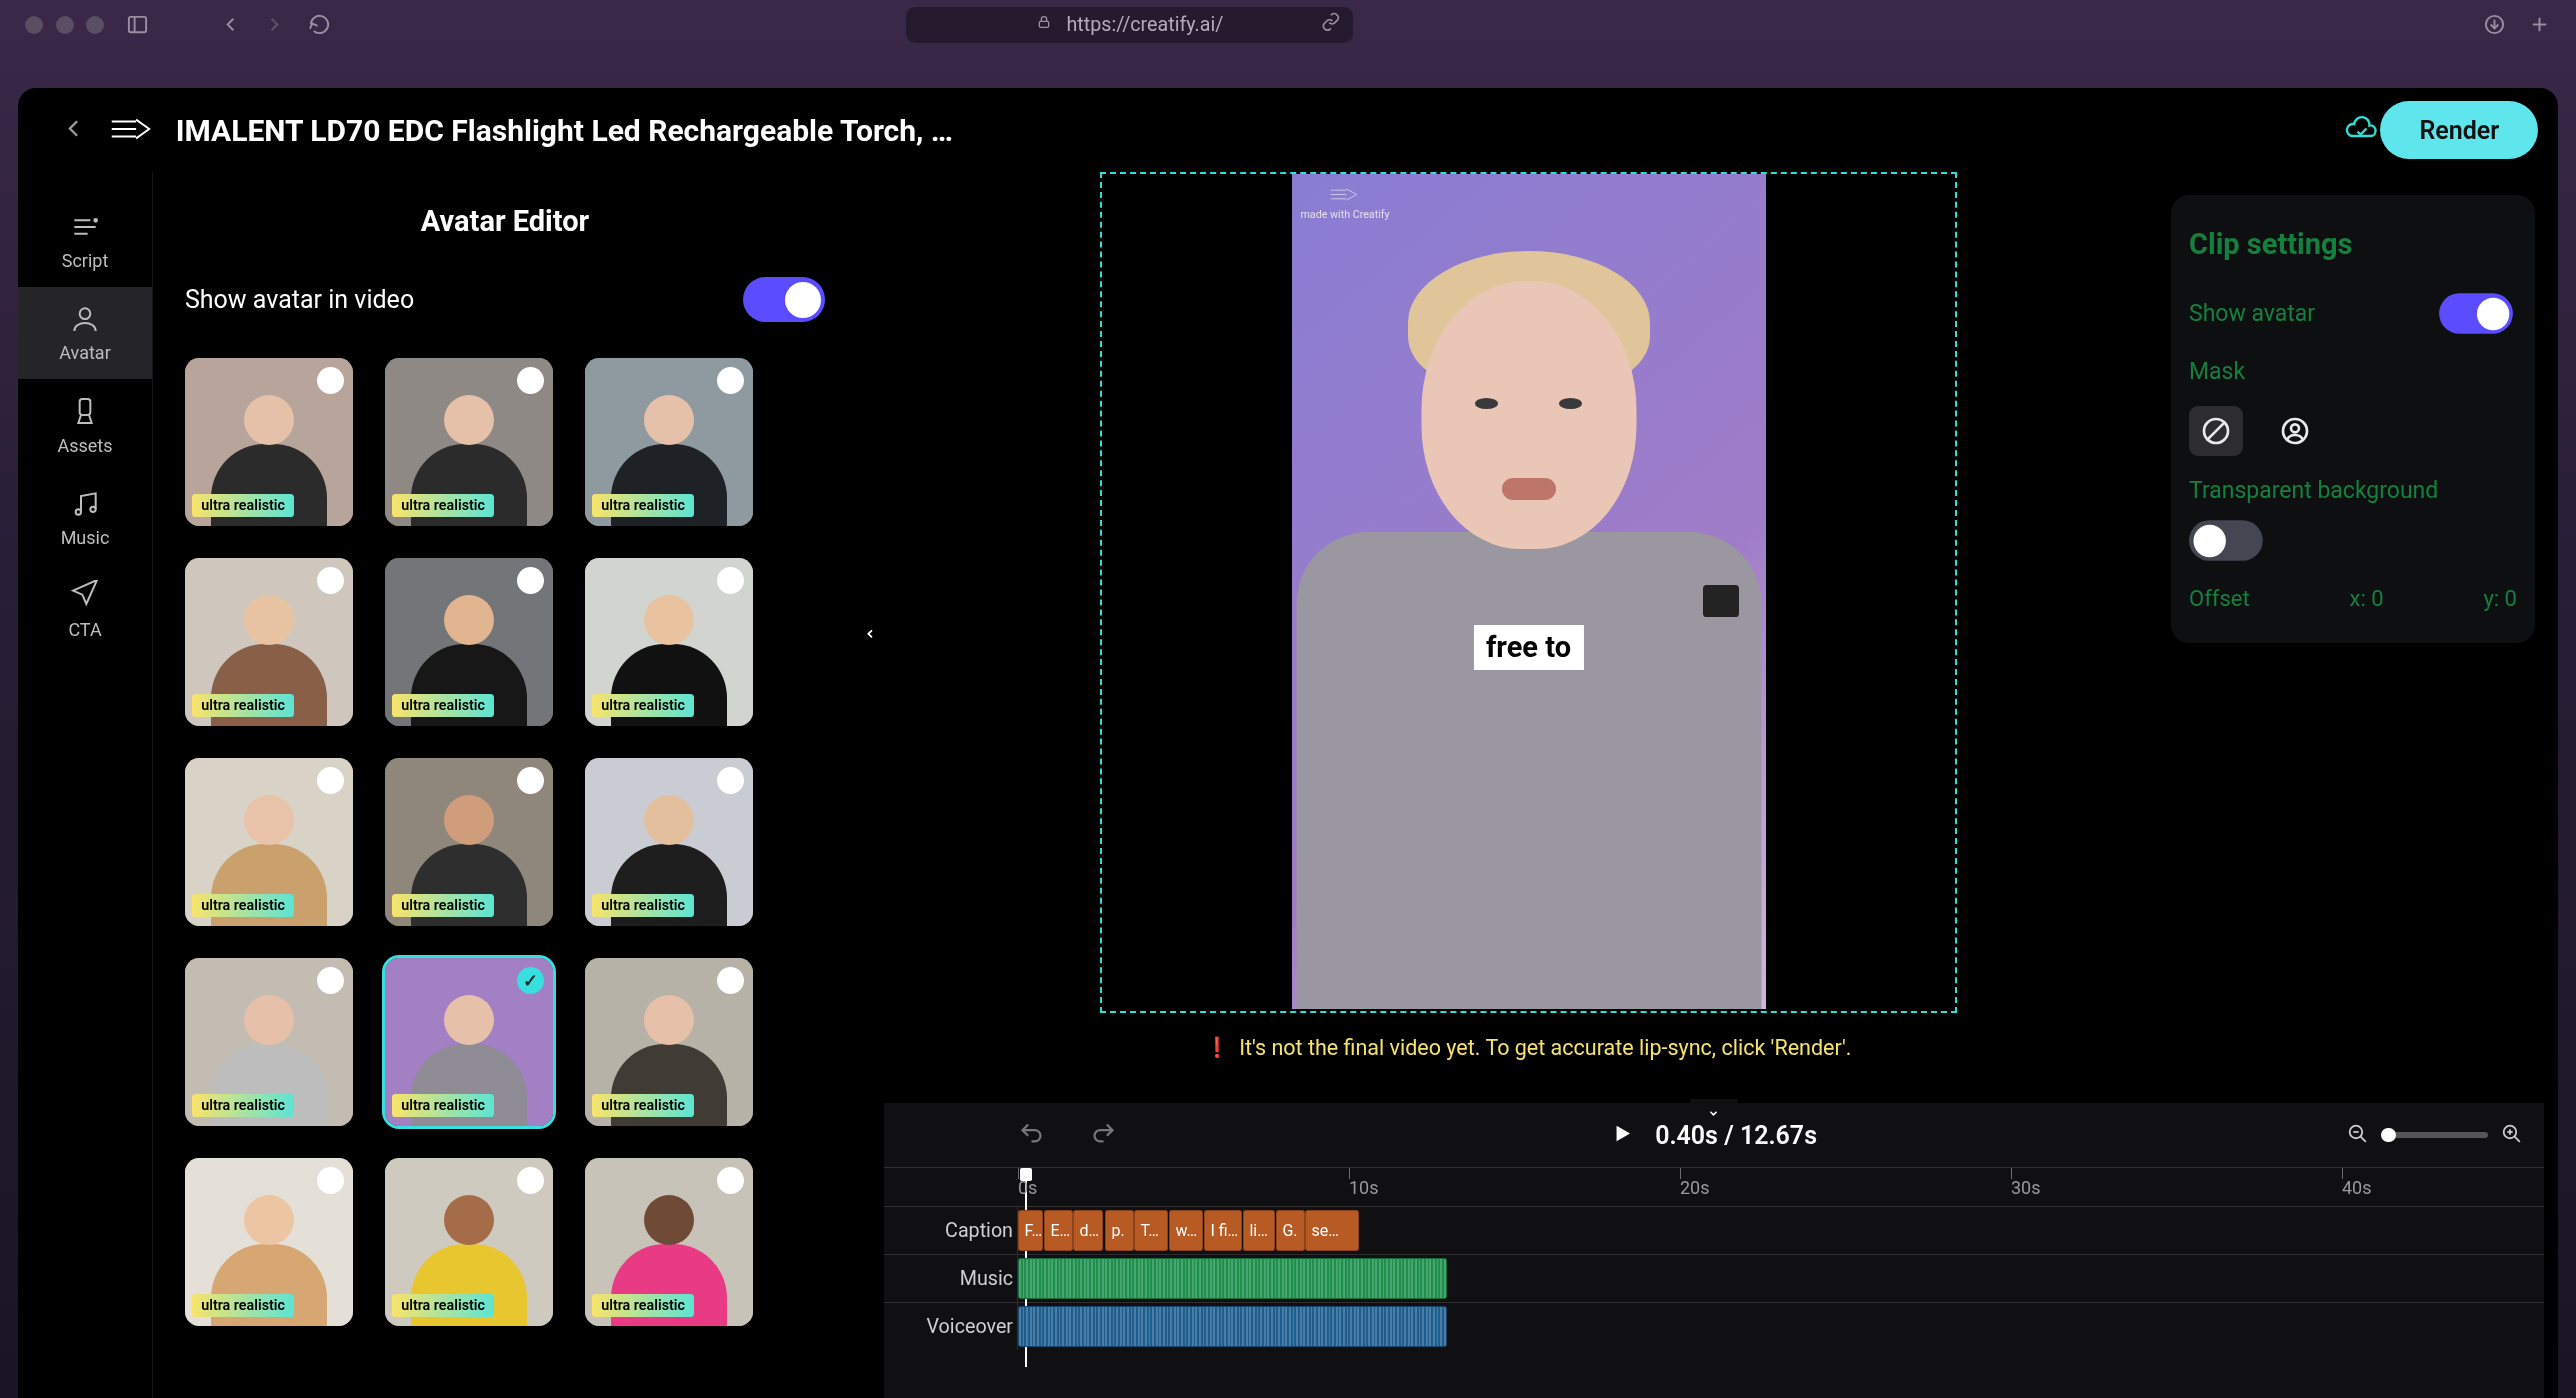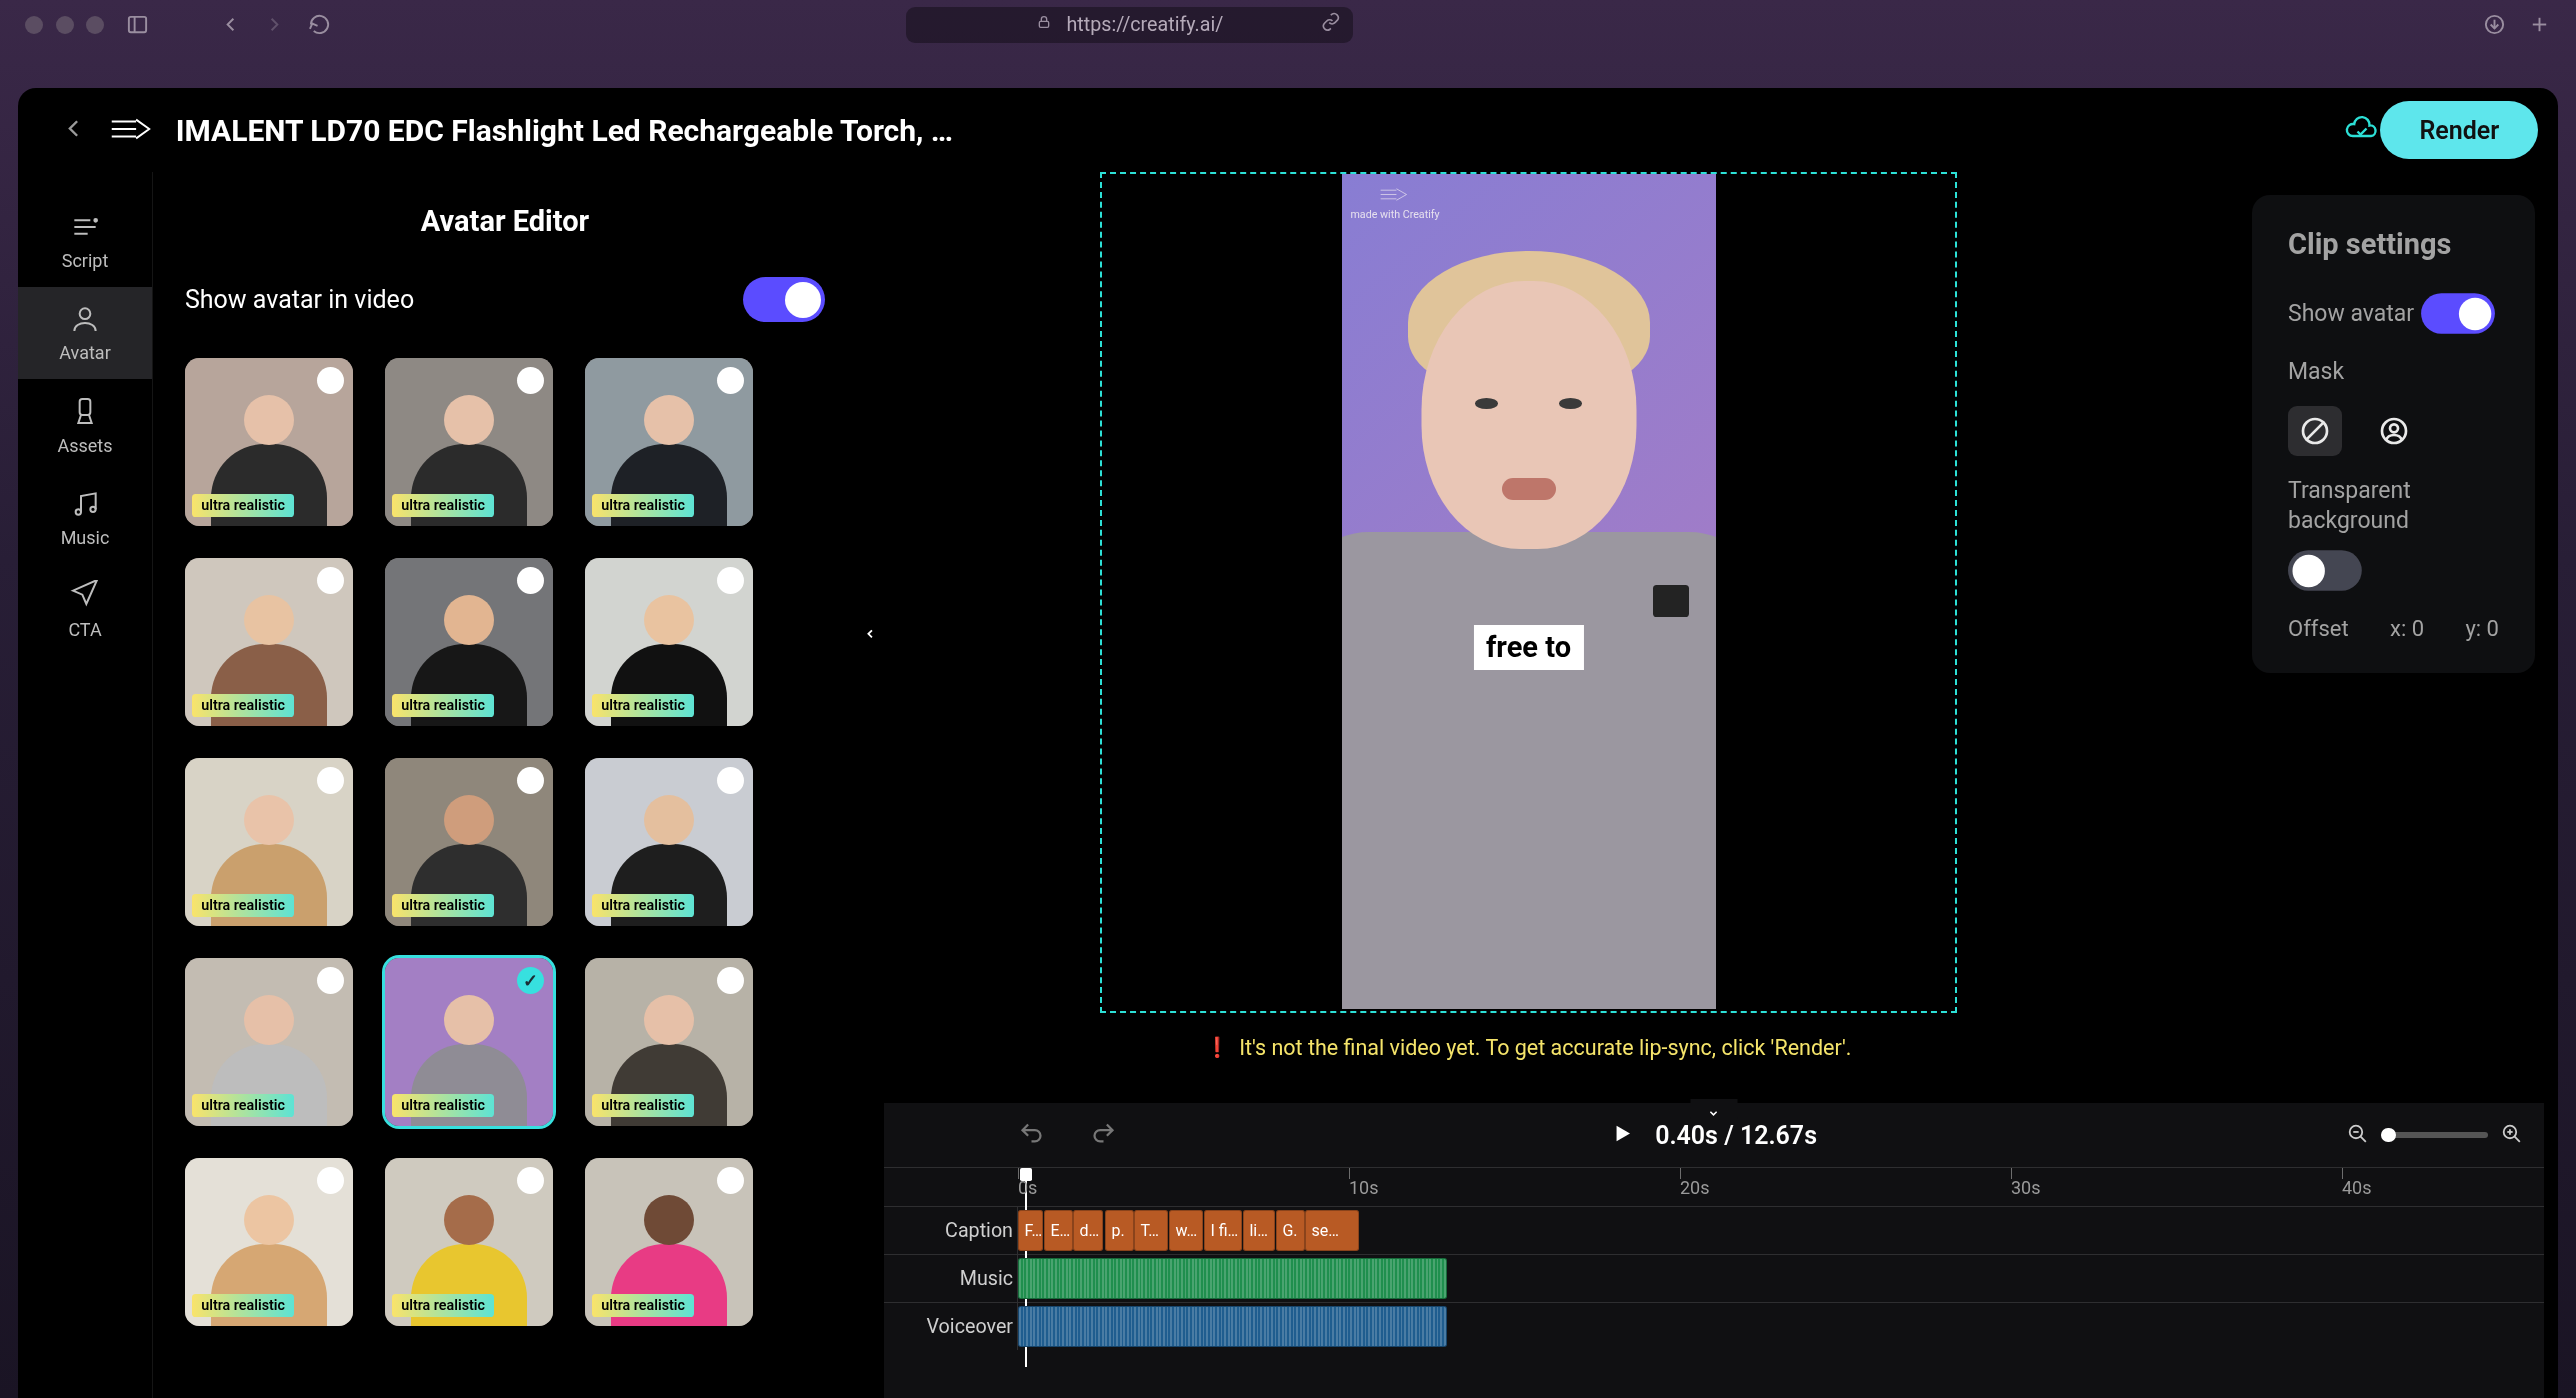"made with Creatify" .stage { width: 374px -> 474px }
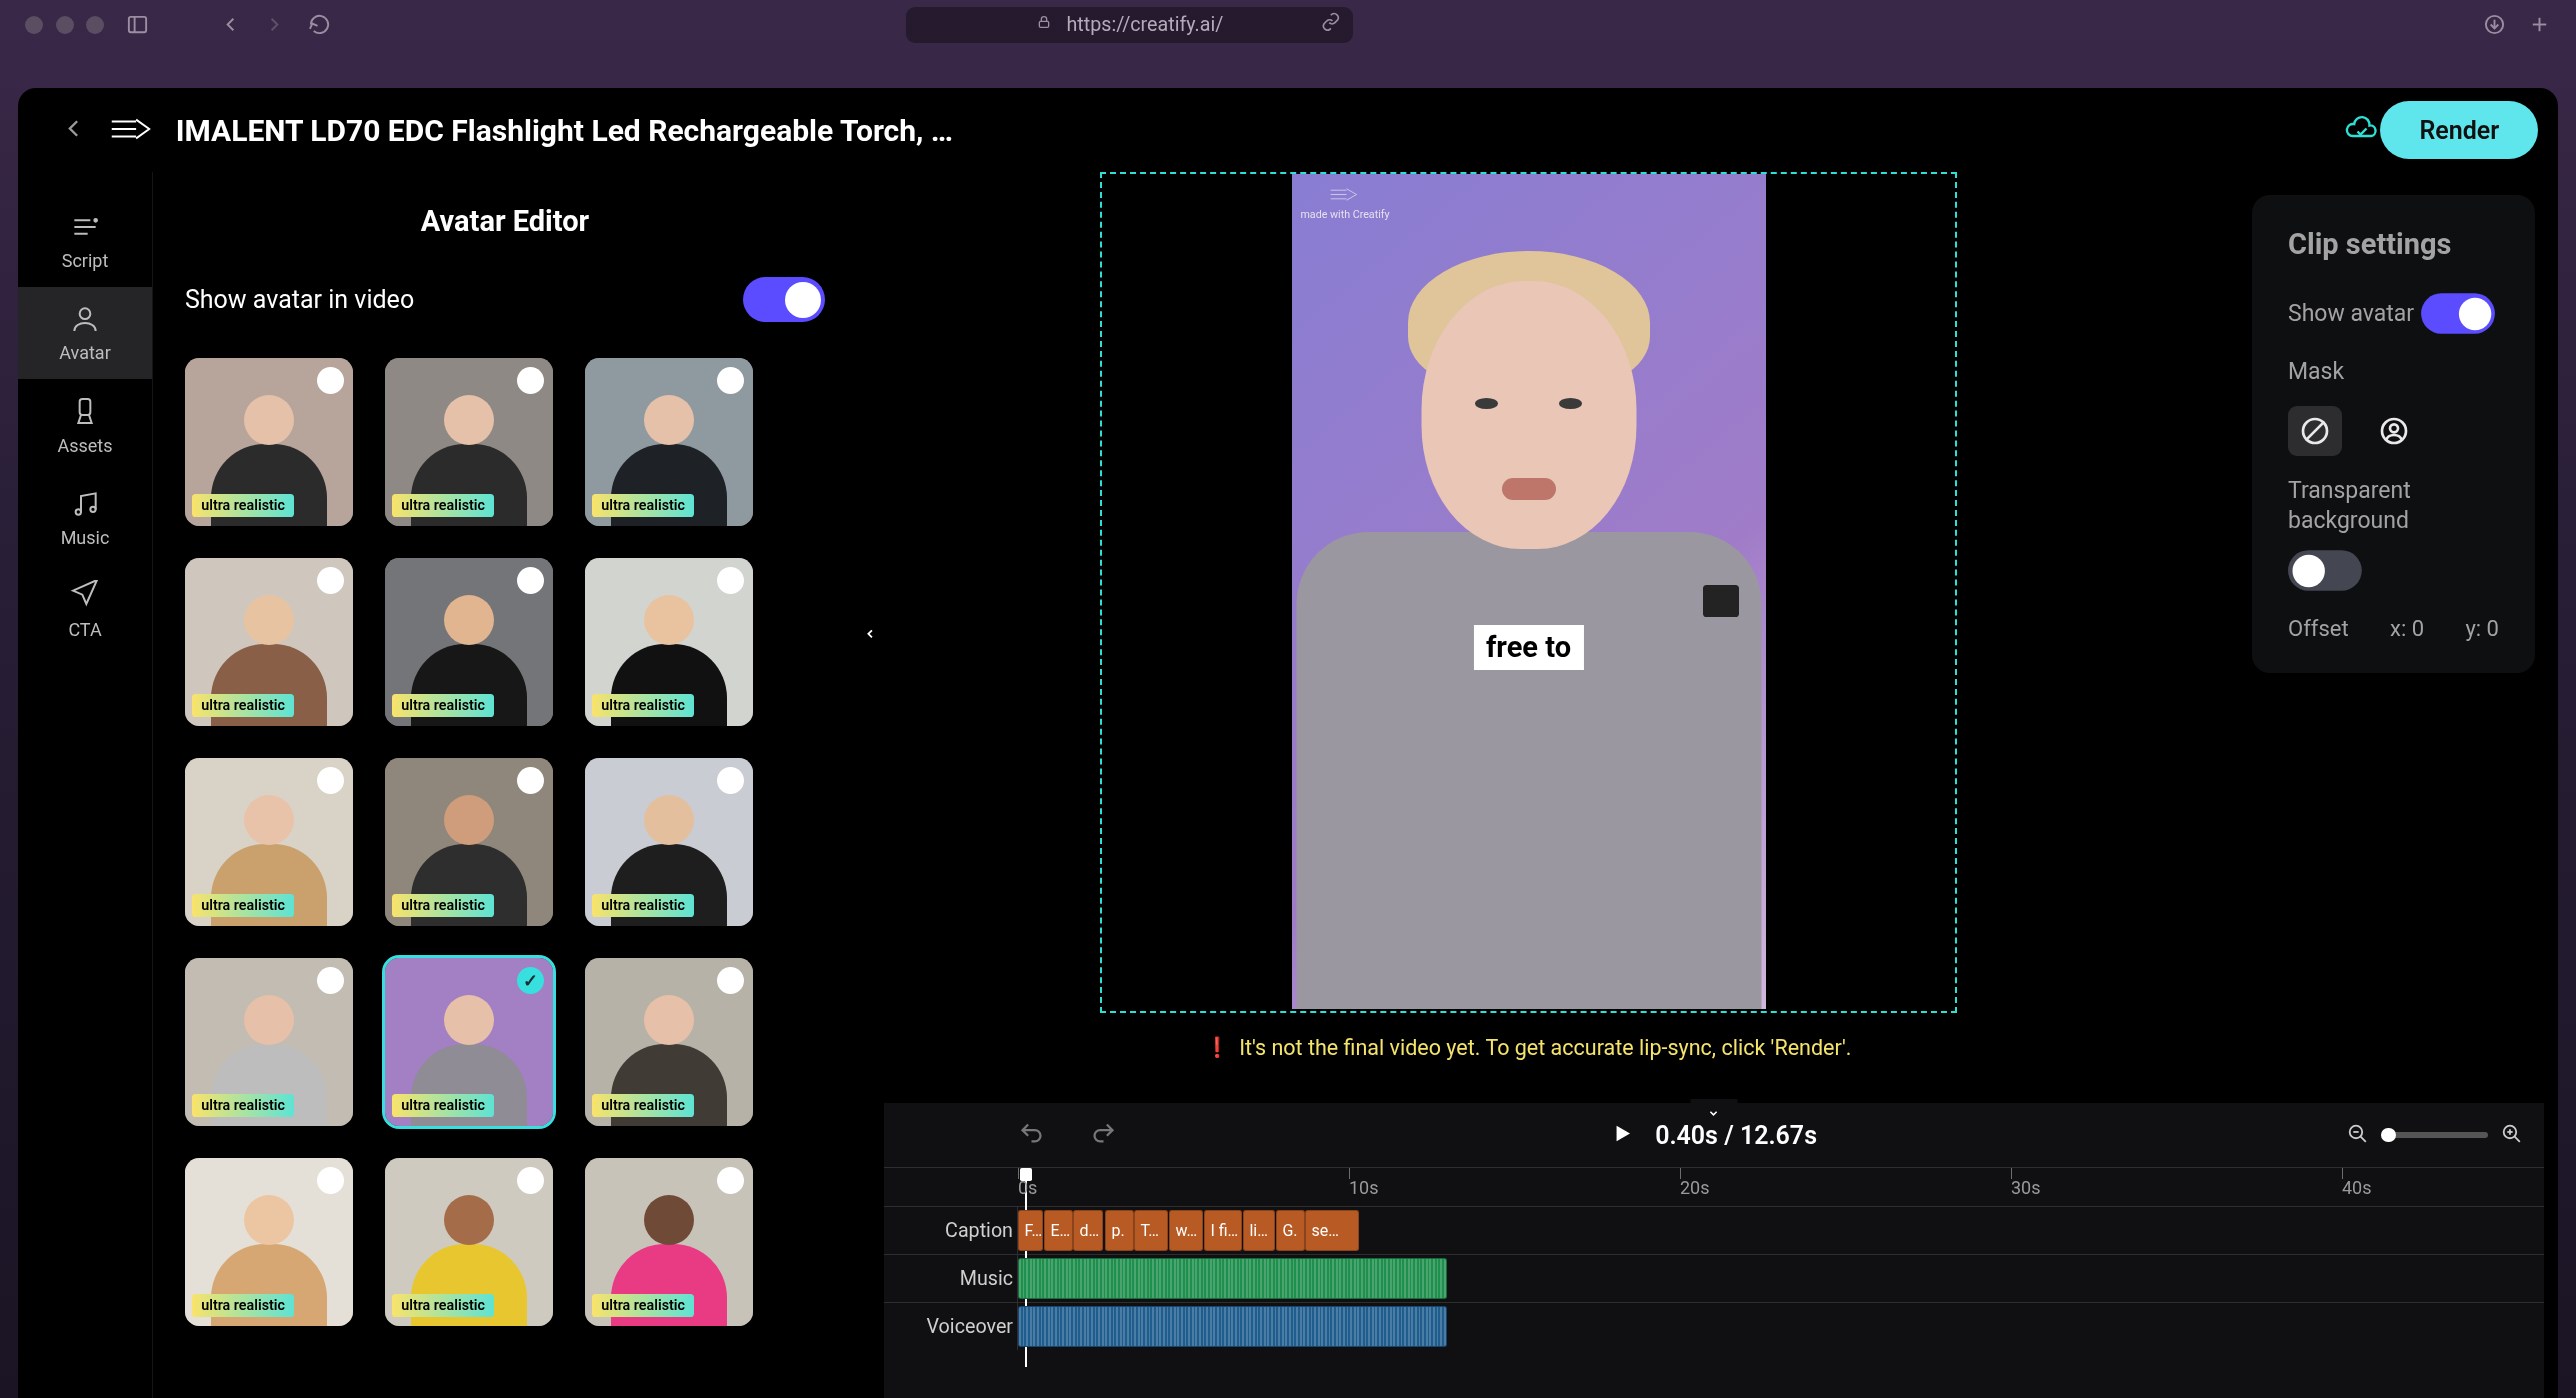"Clip settings" .settings { color: #a3a3a3 -> #15803d; padding: 32px 36px -> 32px 18px; width: 283px -> 364px }
